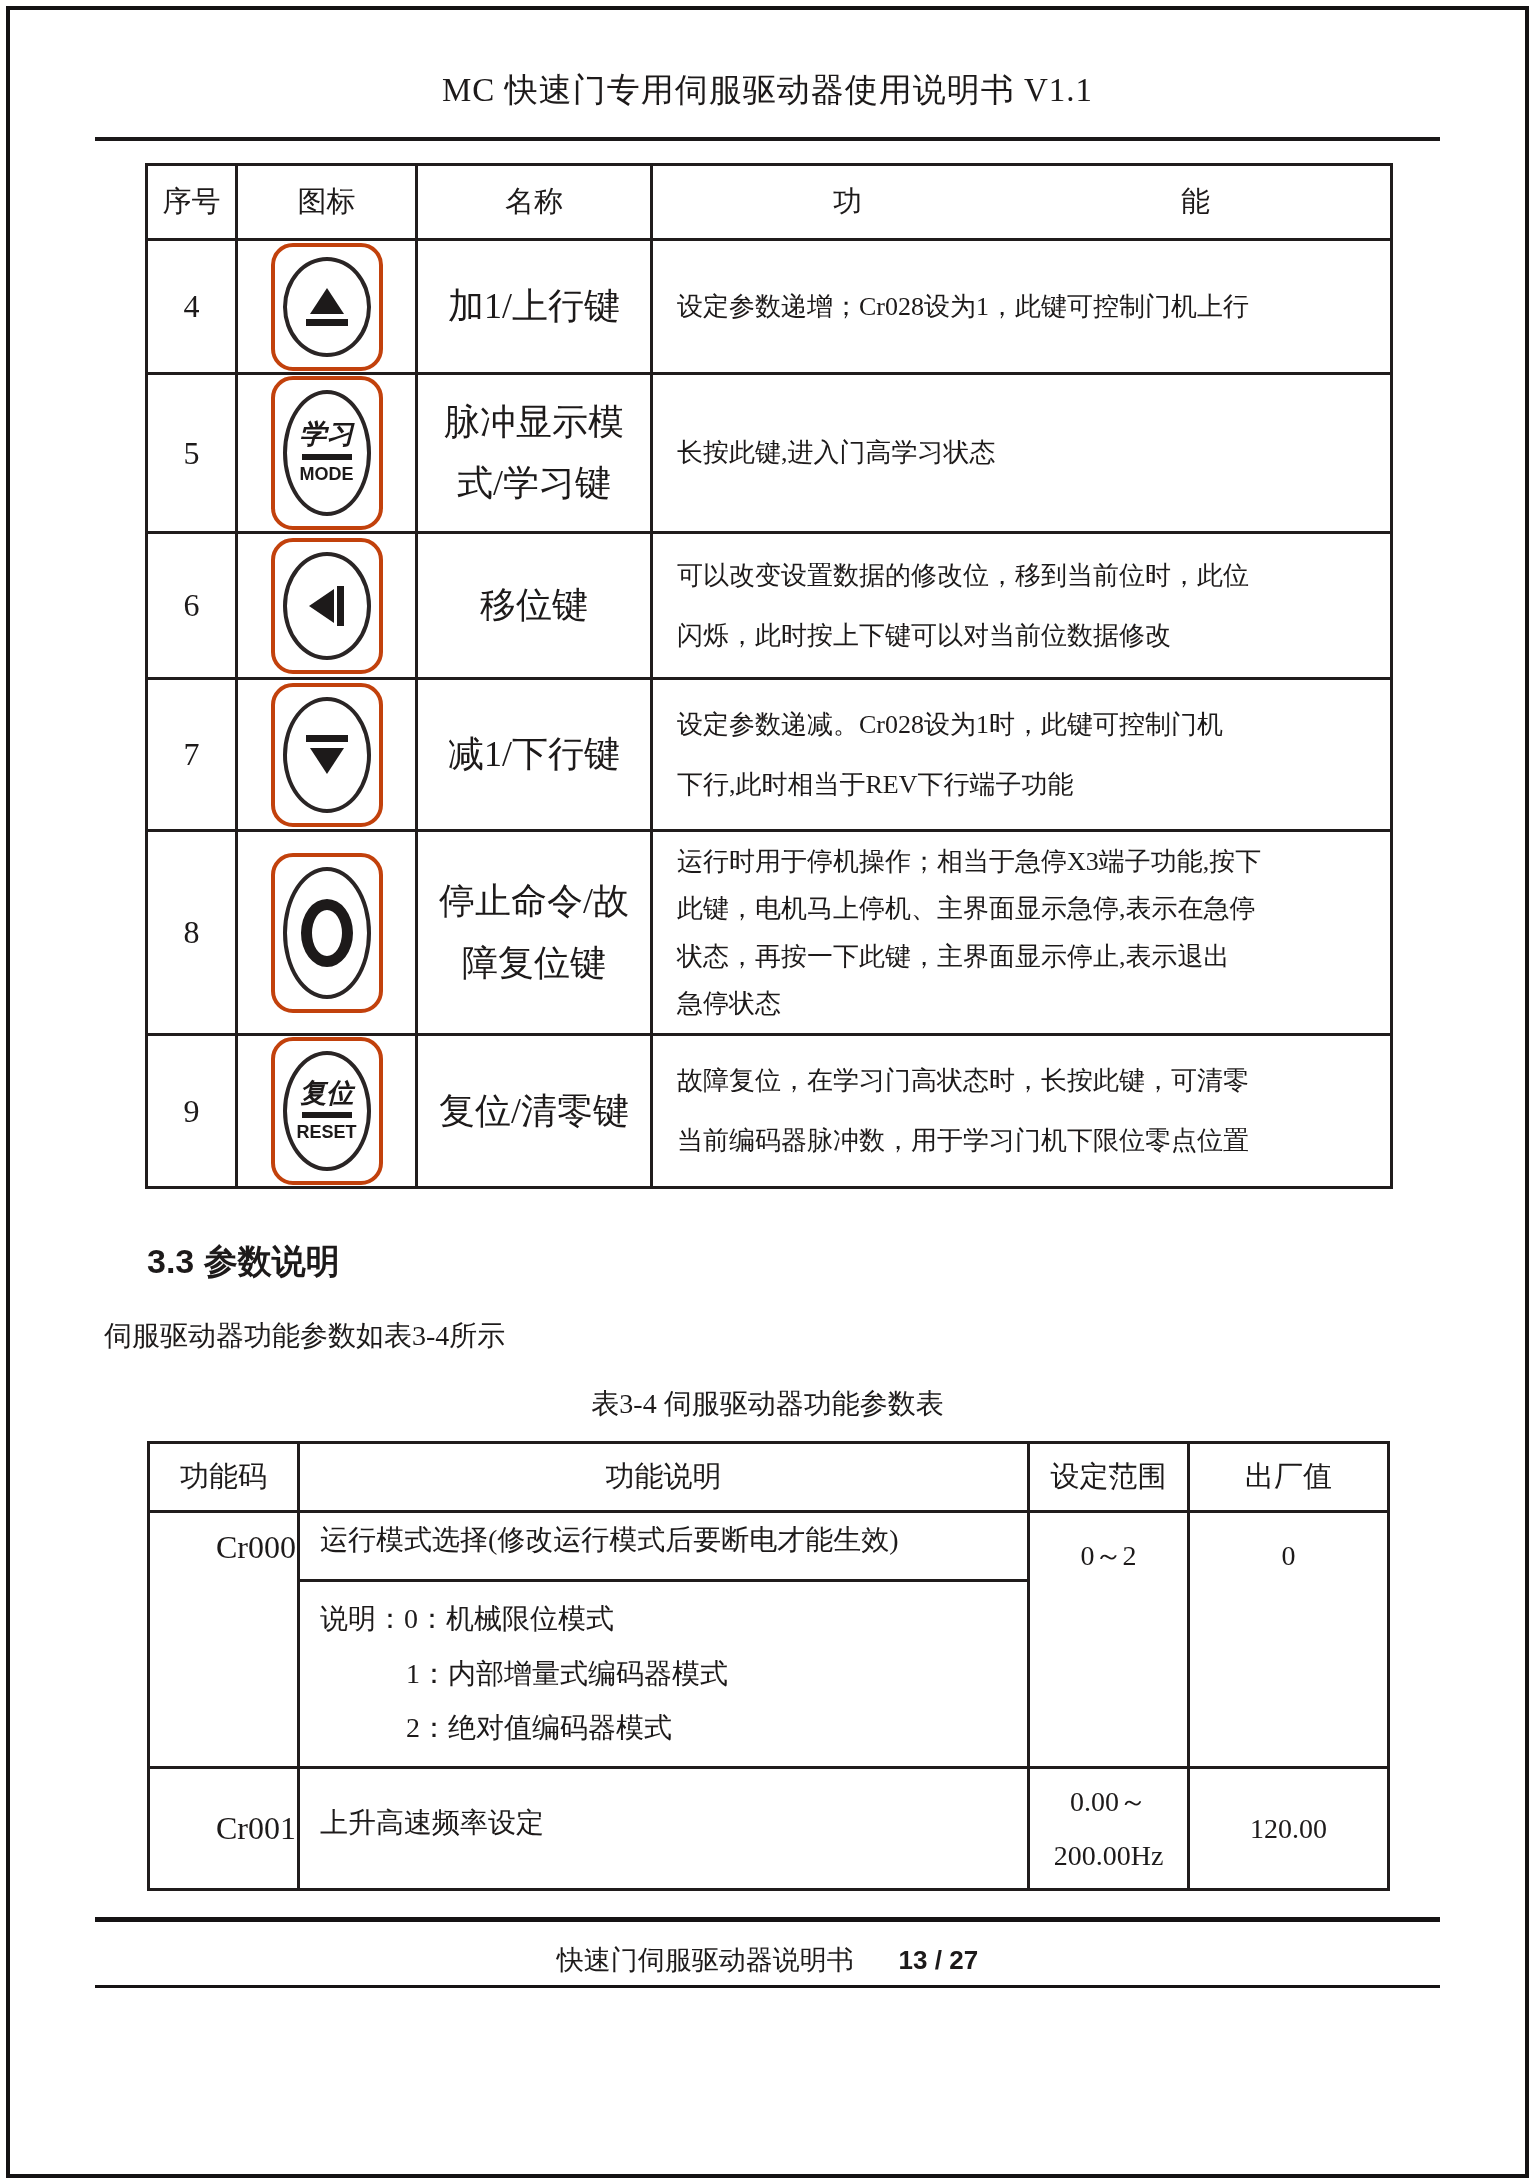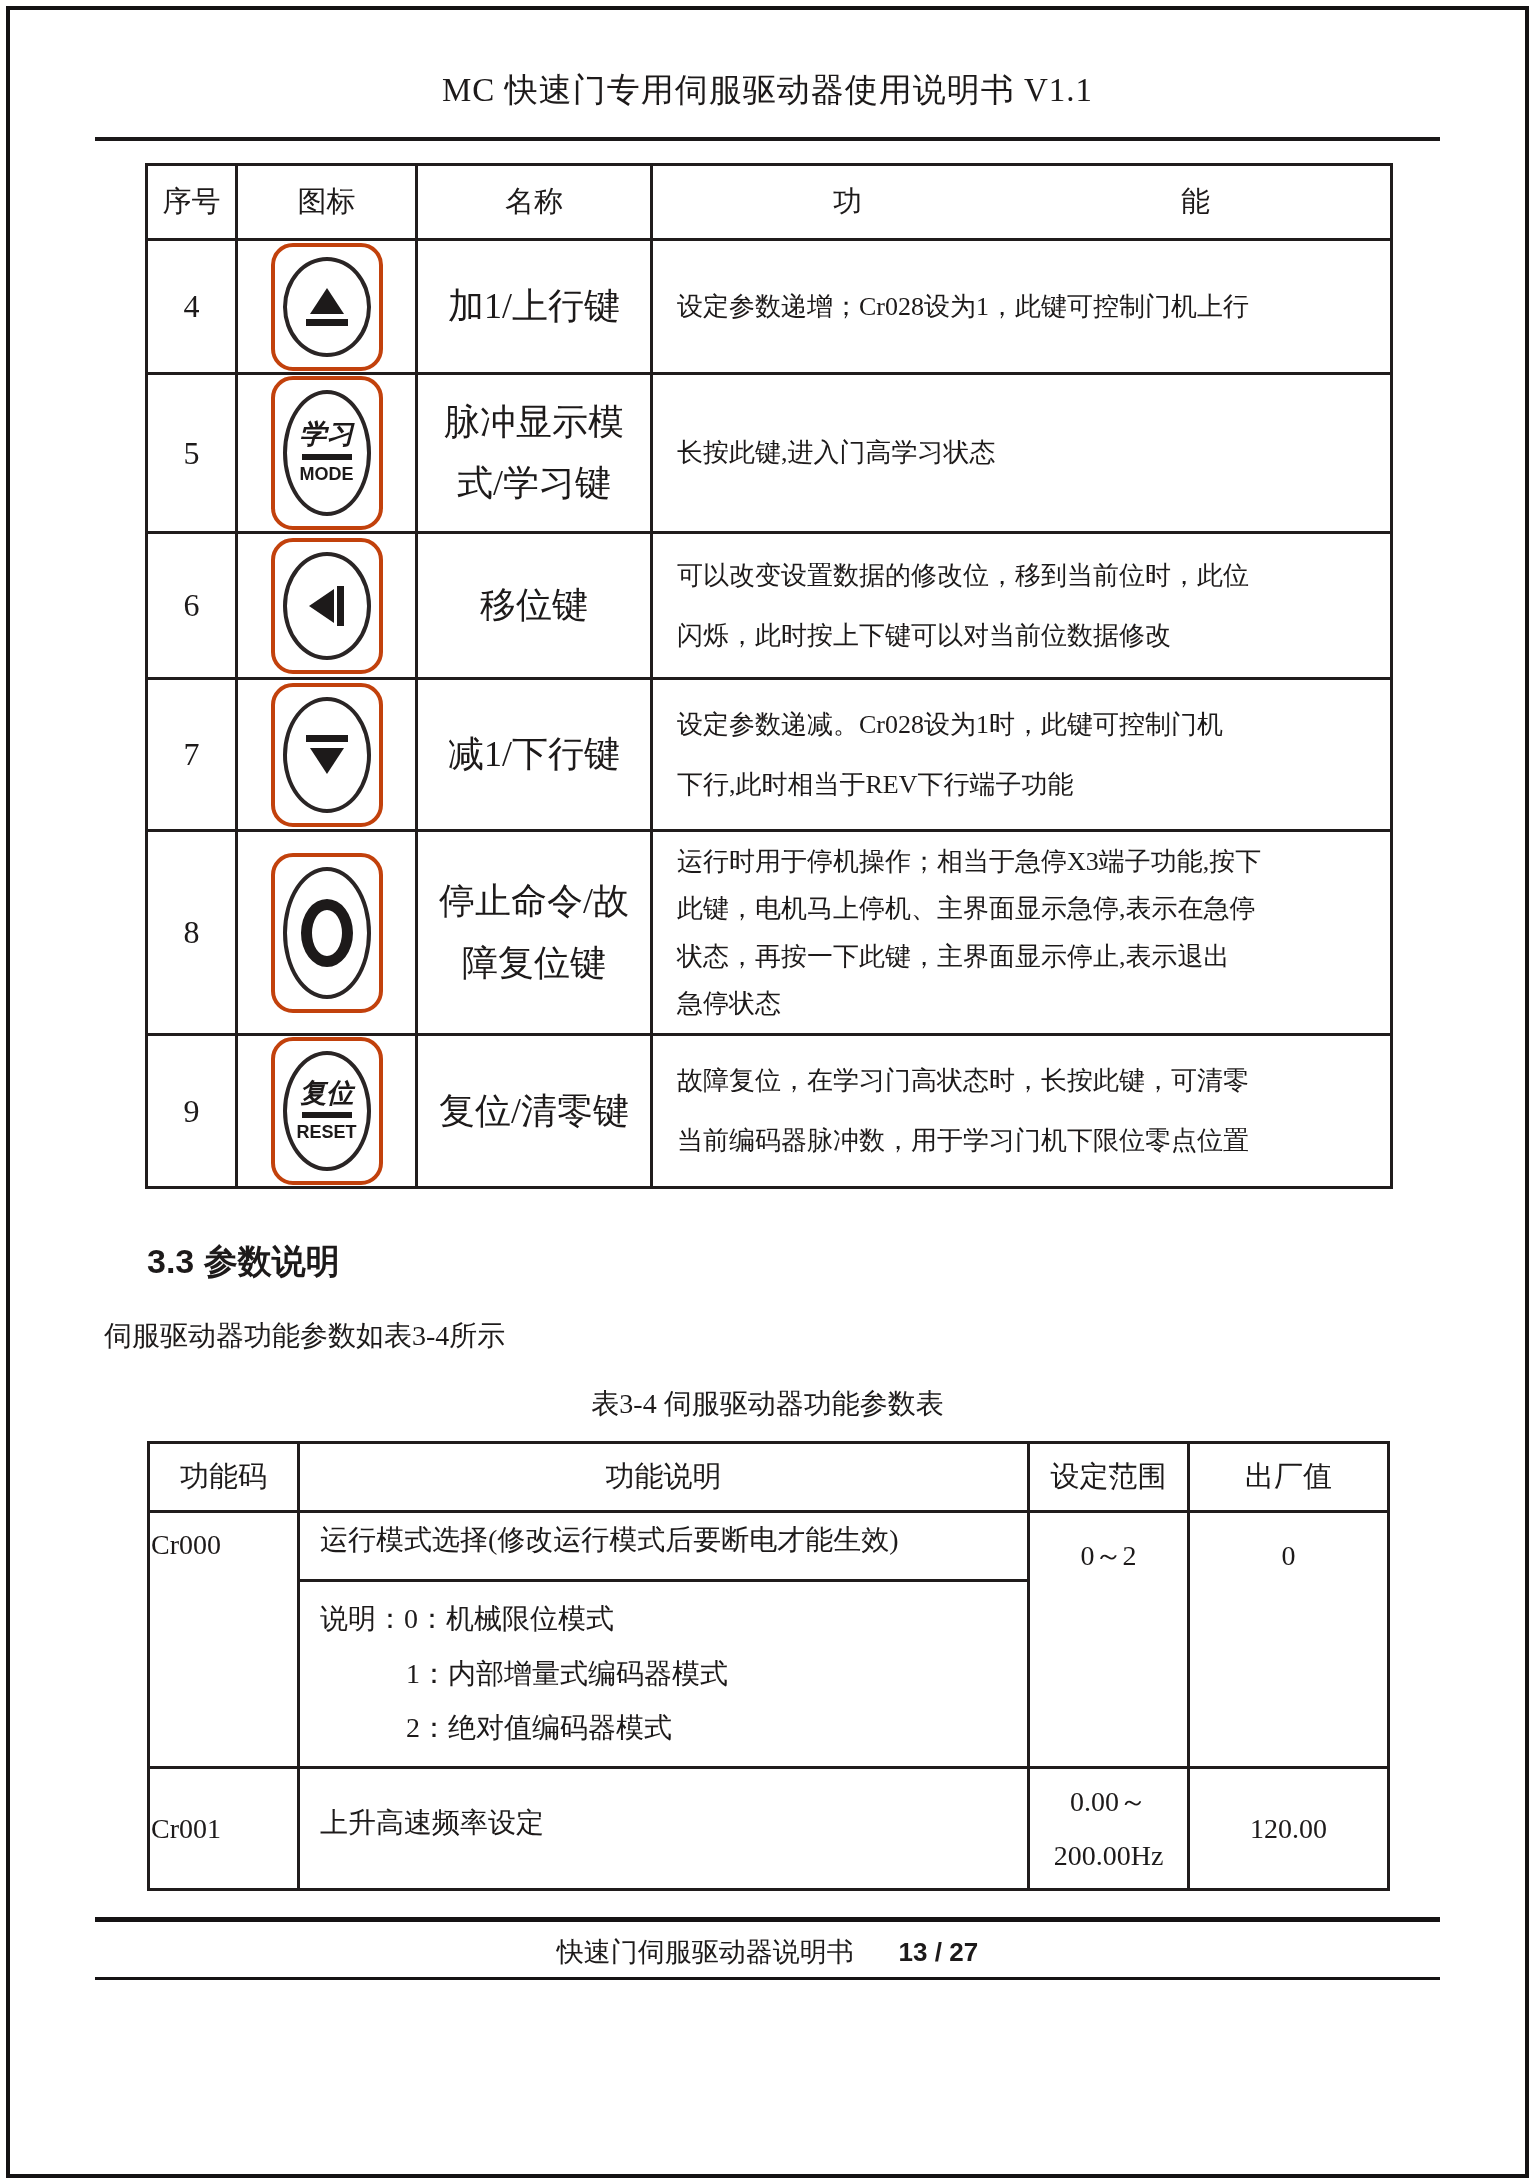"Cr000" .pt-code { font-size: 28px -> 32px; text-align: left -> right }
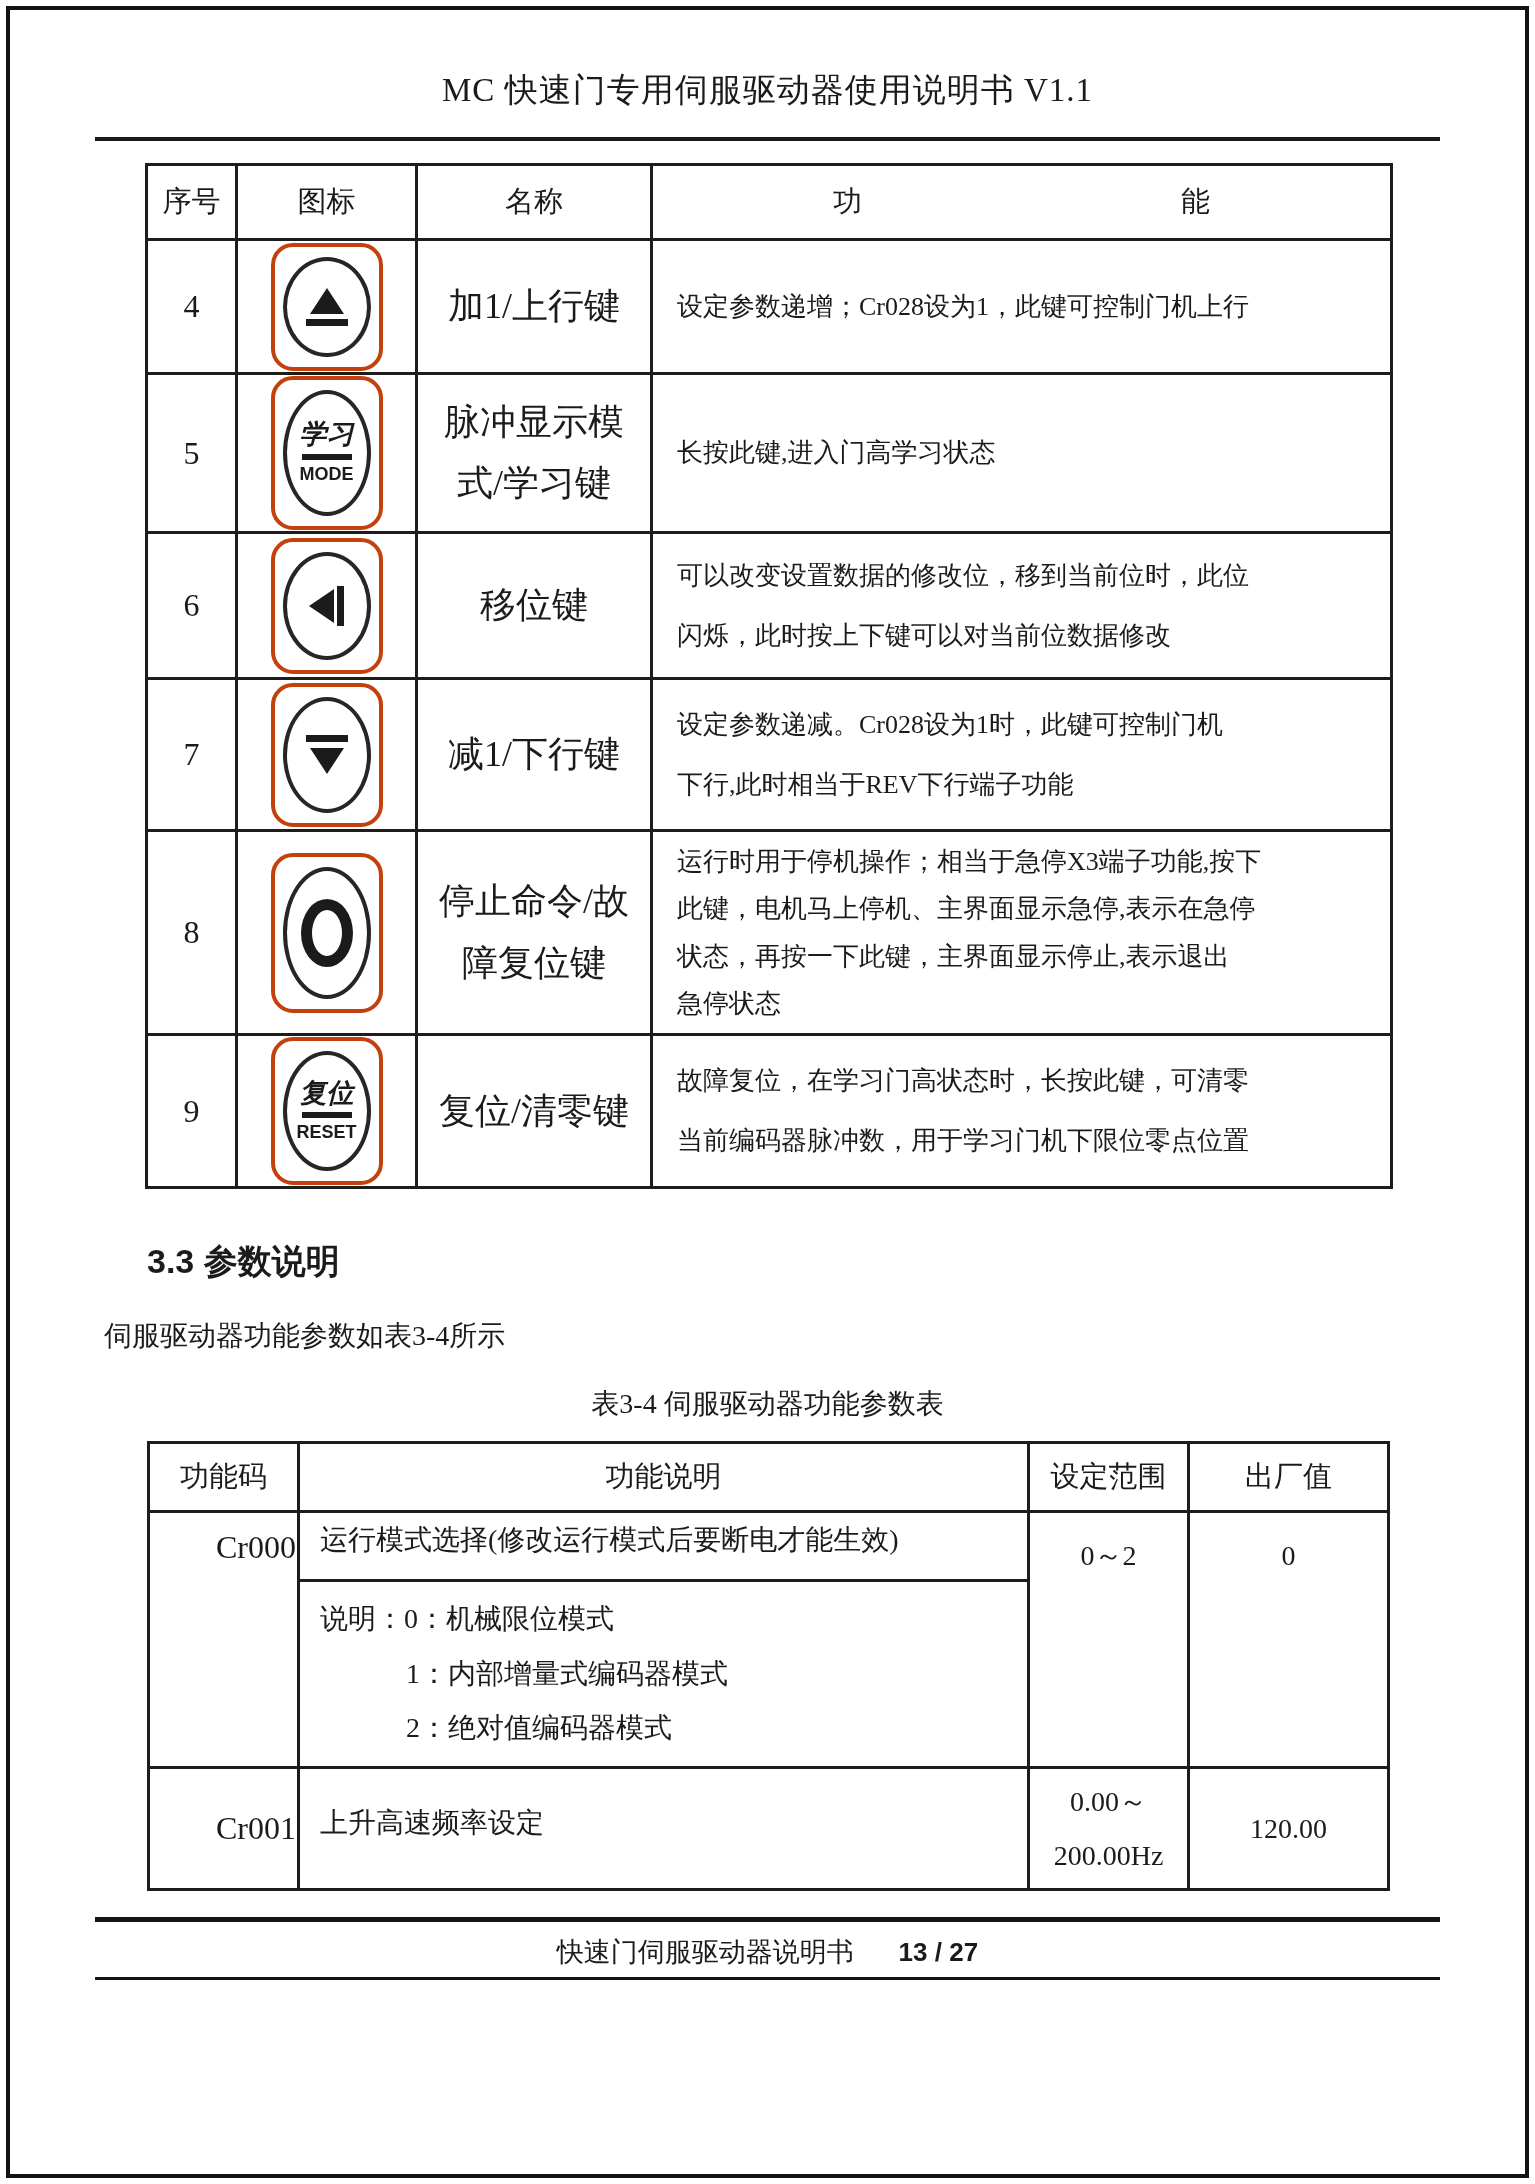"快速门伺服驱动器说明书 13 / 27" .footer-line { margin-top: 12px -> 20px }
